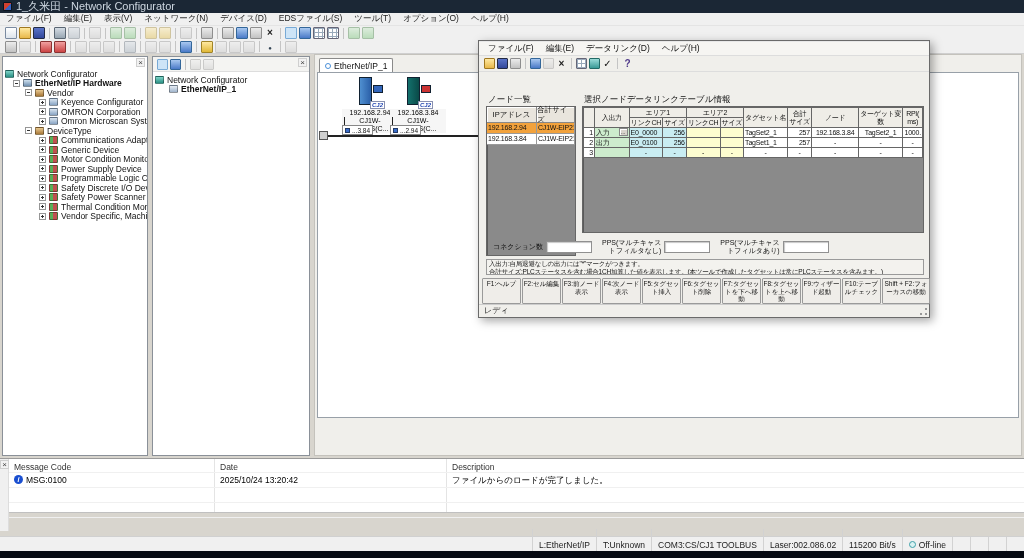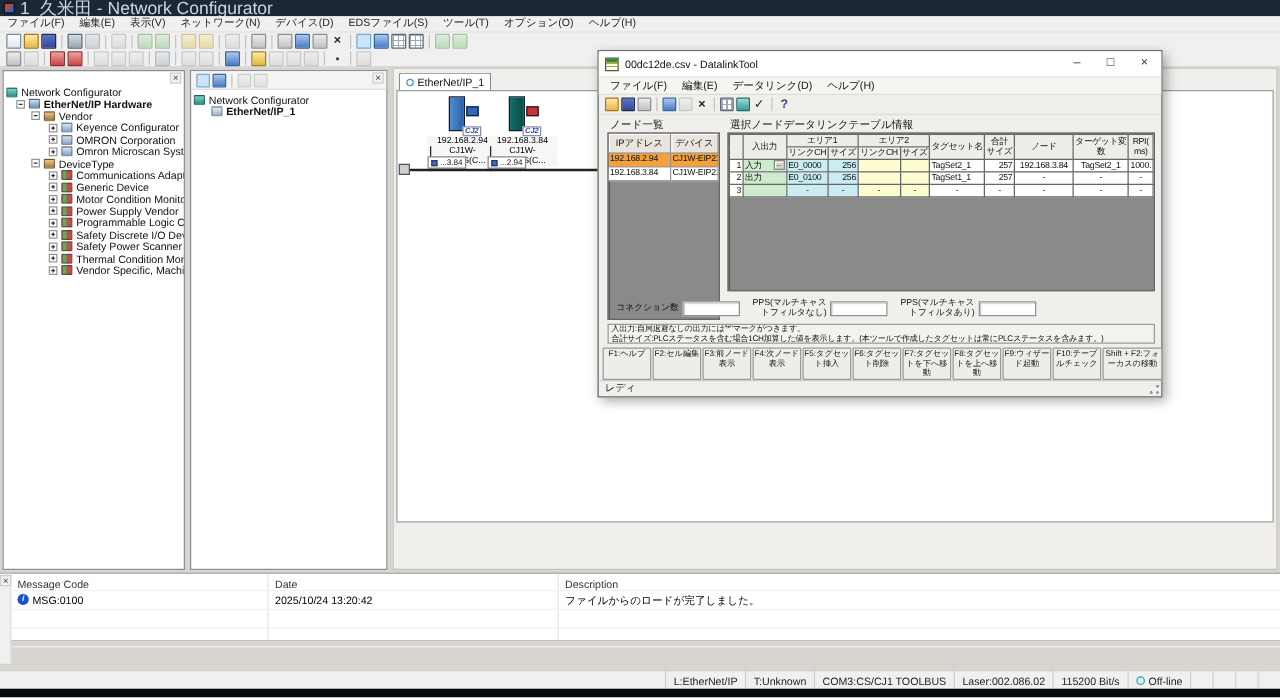"1_久米田 - Network Configurator" .titlebar { font-size: 14px -> 11px }
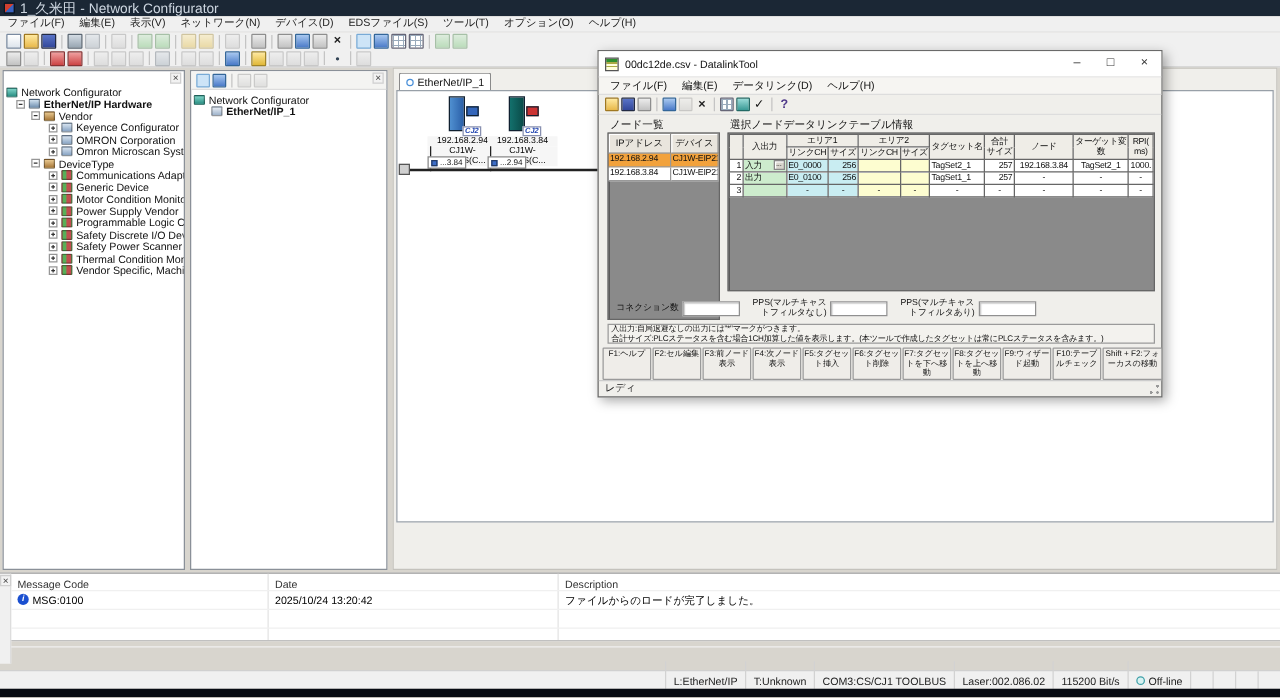"00dc12de.csv - DatalinkTool" div.dlg-title { html: <div> <span></span> <span>00dc12de.csv - DatalinkTool</span> <span> <span></span> <span></span> <span></span> </span> </div> -> none }
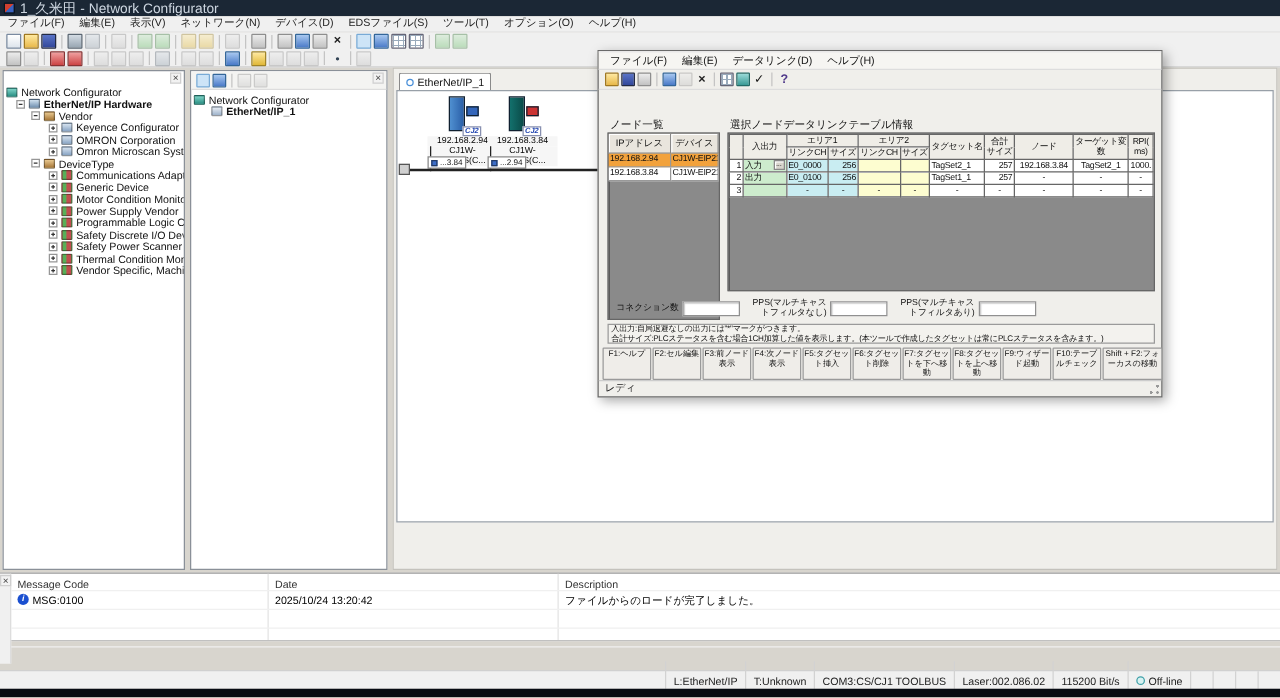"デバイス" span.nl-hcell { text: デバイス -> 合計サイズ }
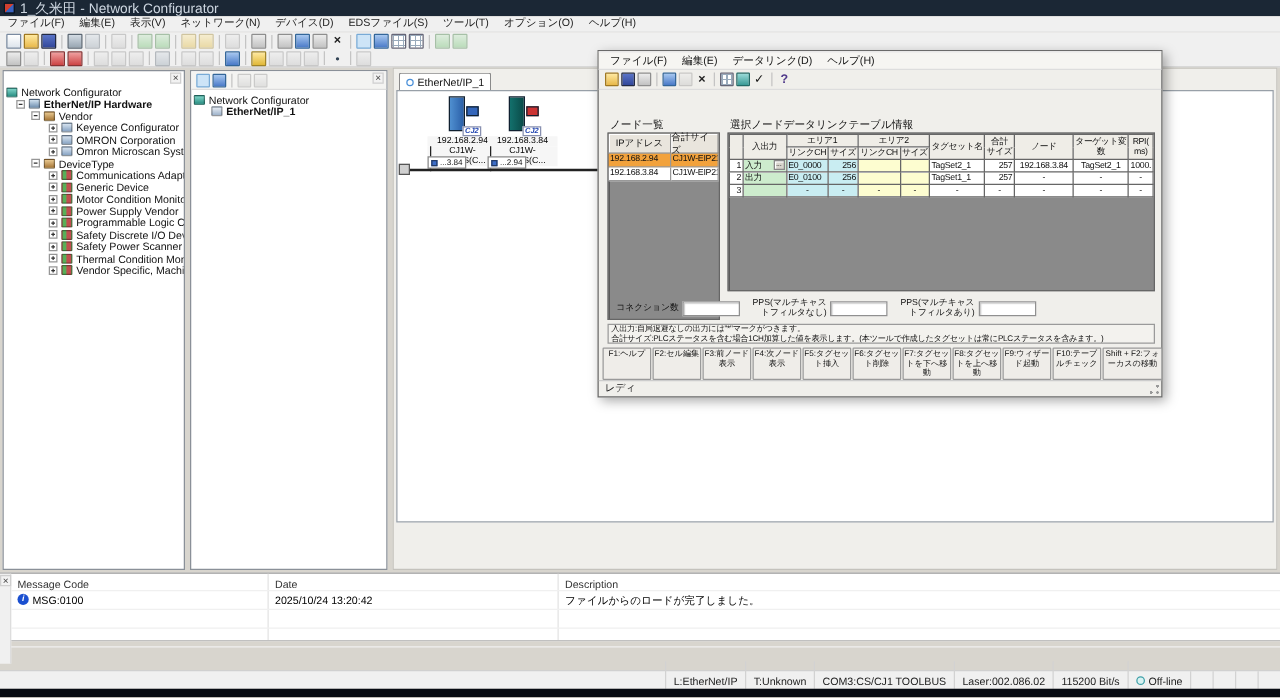"Power Supply Vendor" span { text: Vendor -> Device }
